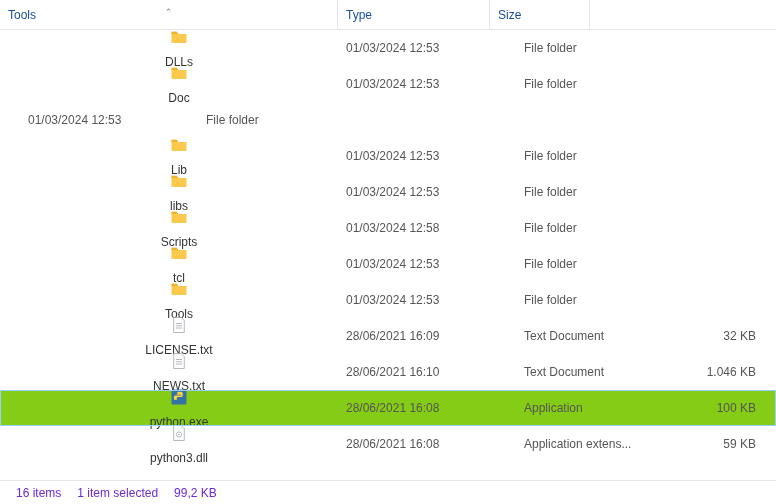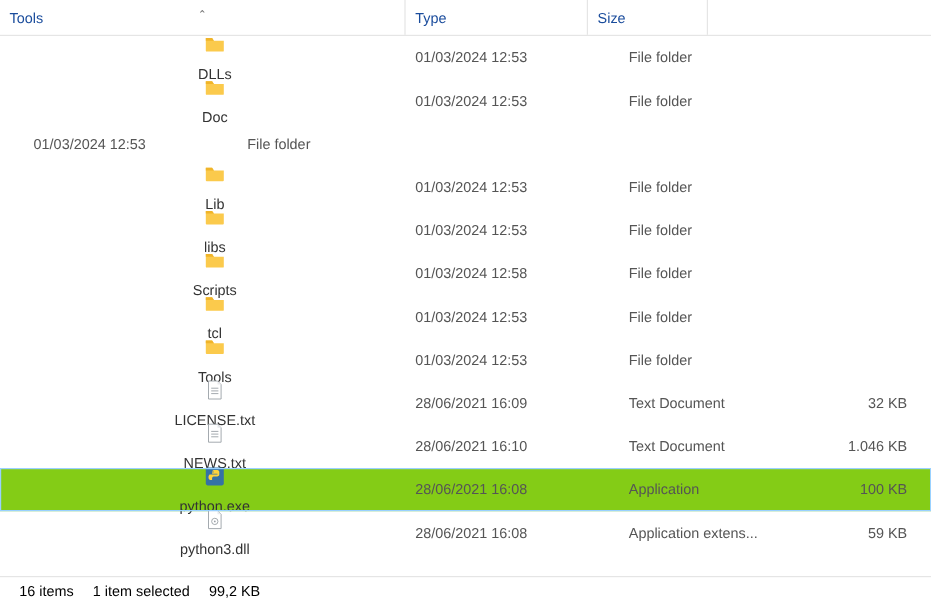"16 items" .status { color: #000000 -> #6d28d9 }
